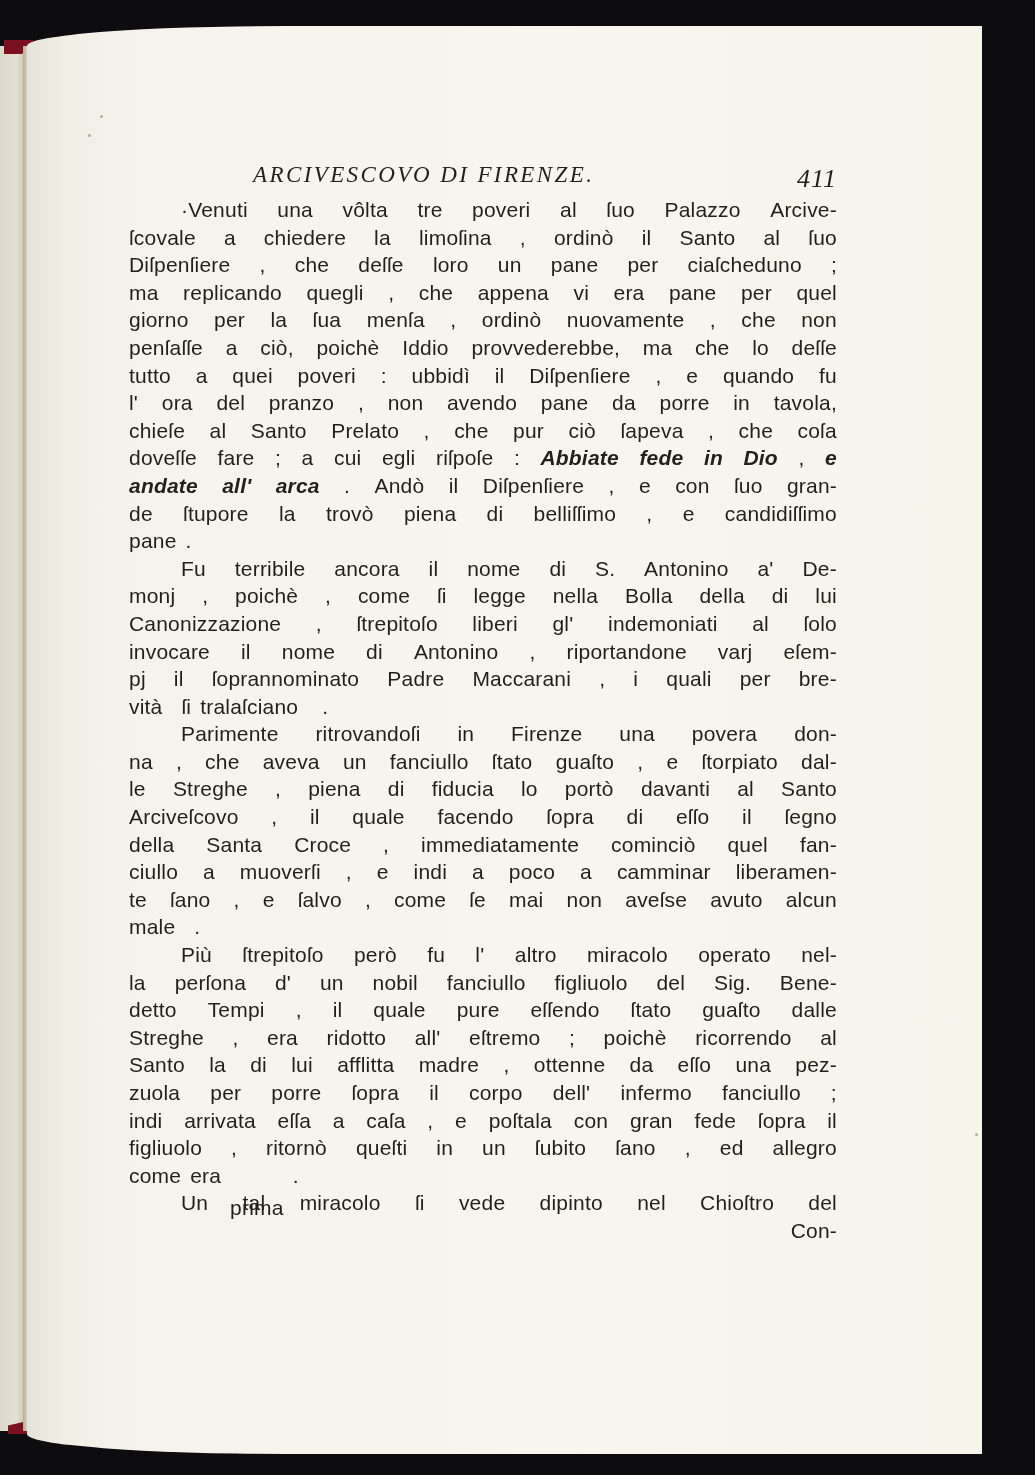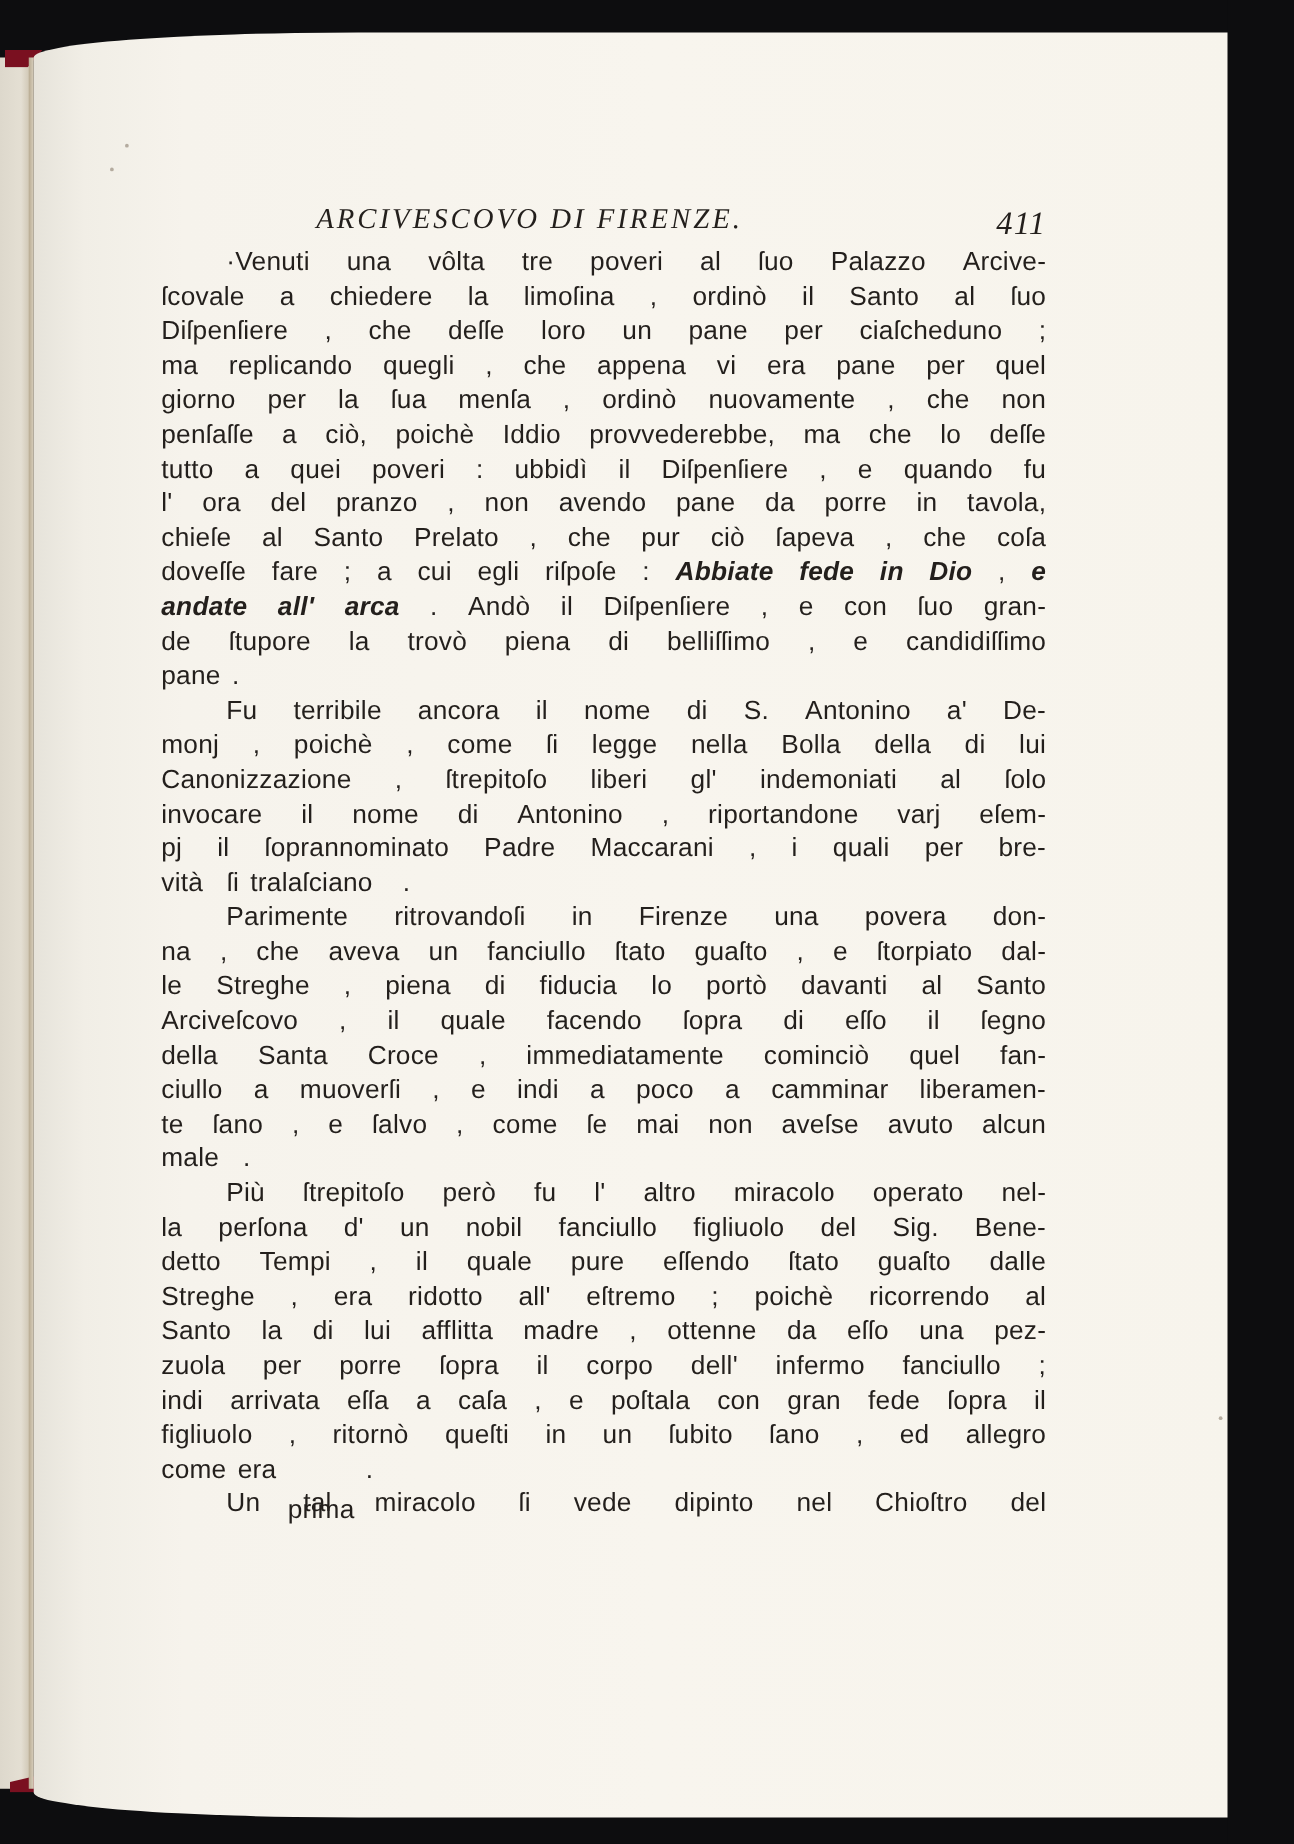"Con-" div.line { html: none -> <div> <span> <span>Con-</span> </span> </div> }
